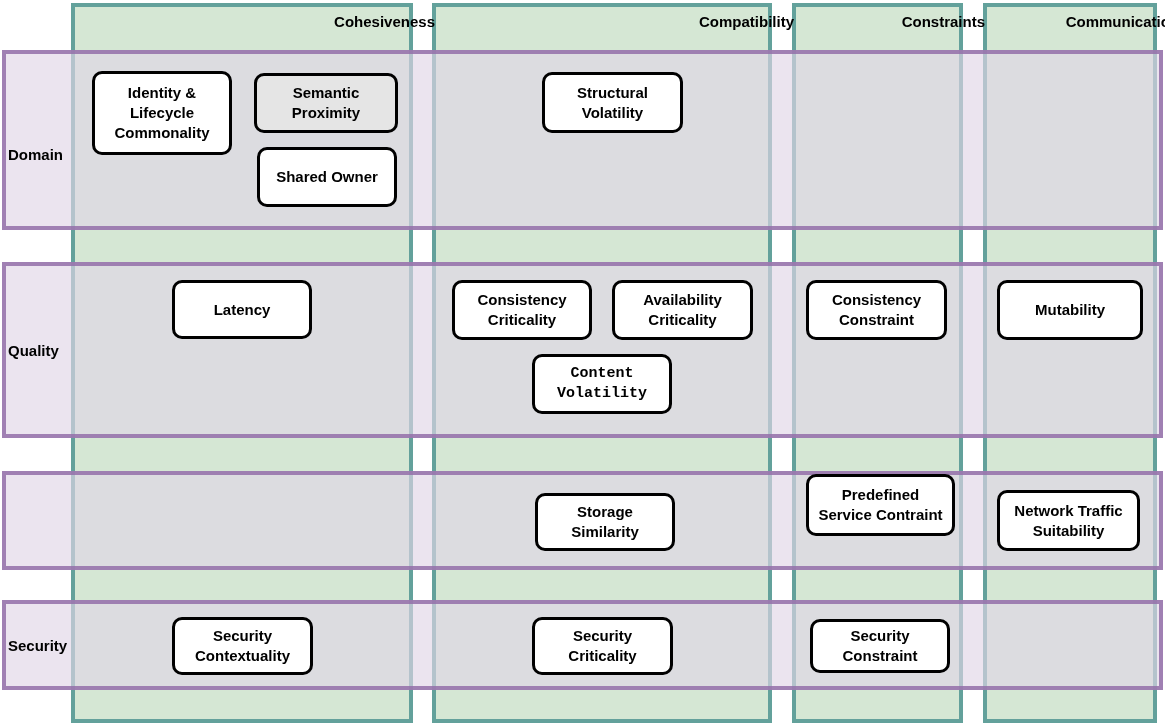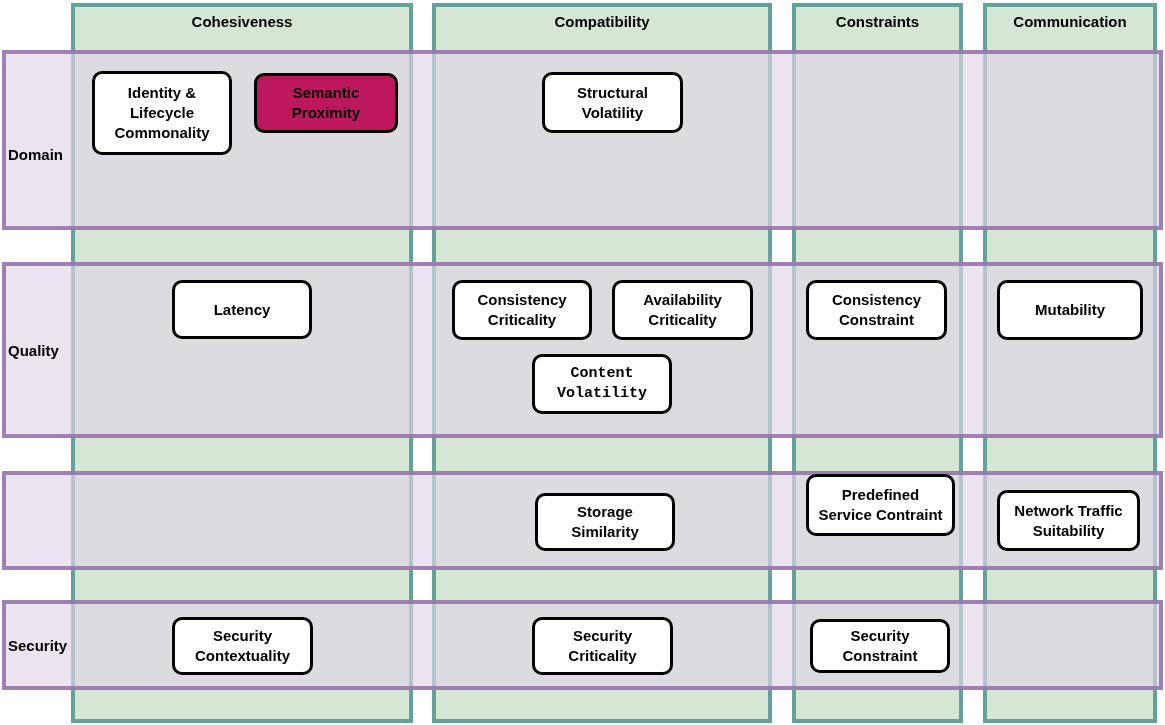"Cohesiveness" .col-header { margin-left: none -> 22px; text-align: center -> right }
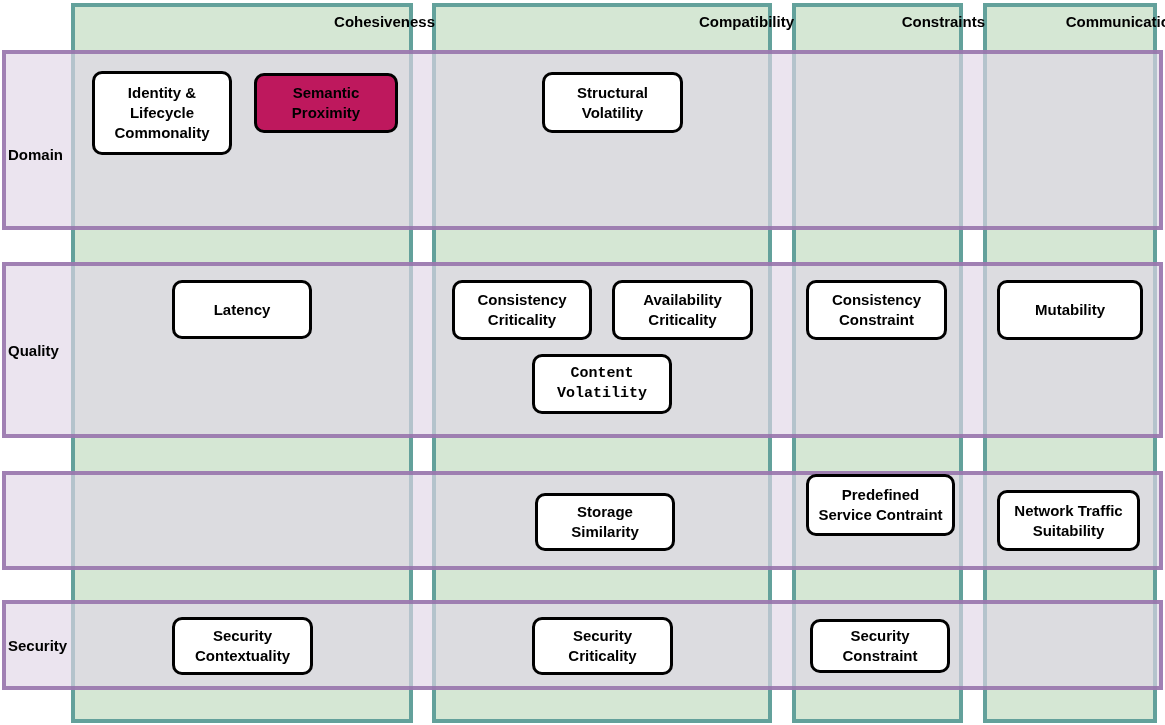"Semantic" div.card { background: #be185d -> #e5e5e5 }
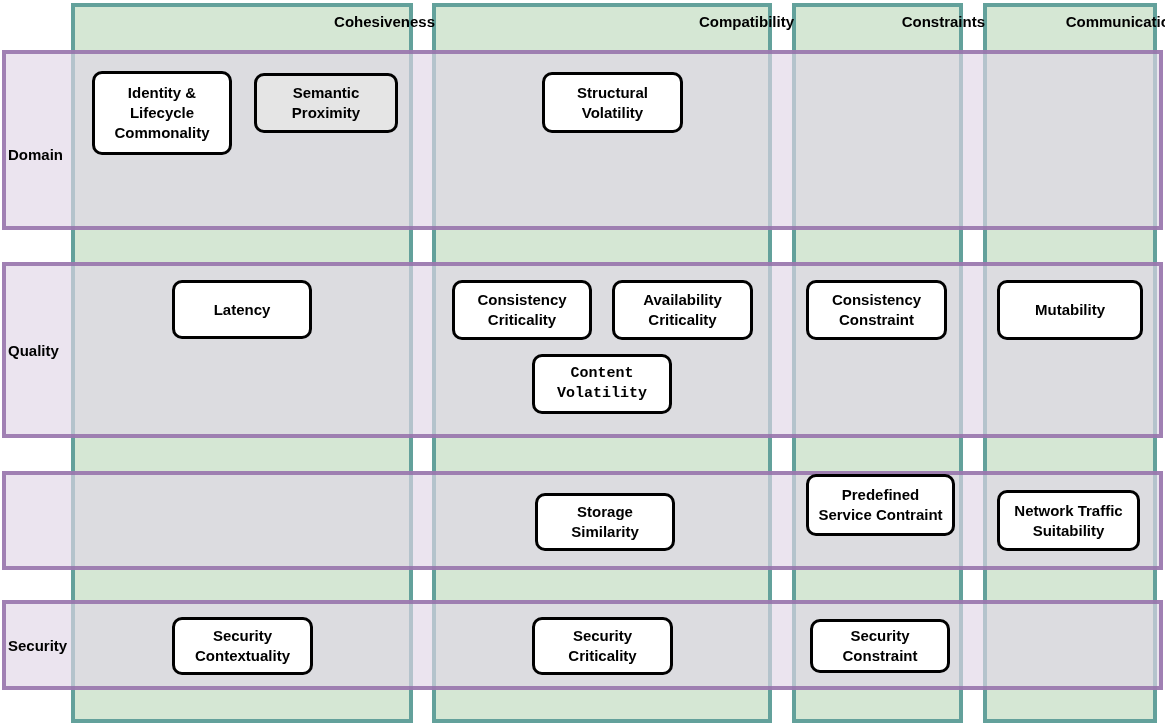"Shared Owner" div.card { html: none -> <div>Shared Owner</div> }
